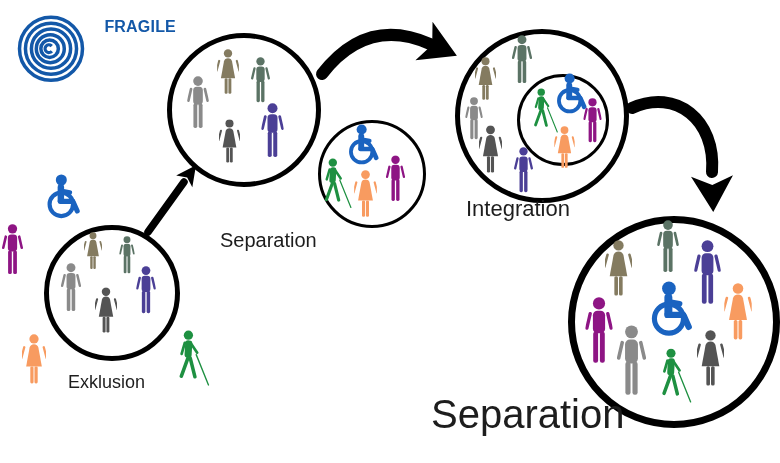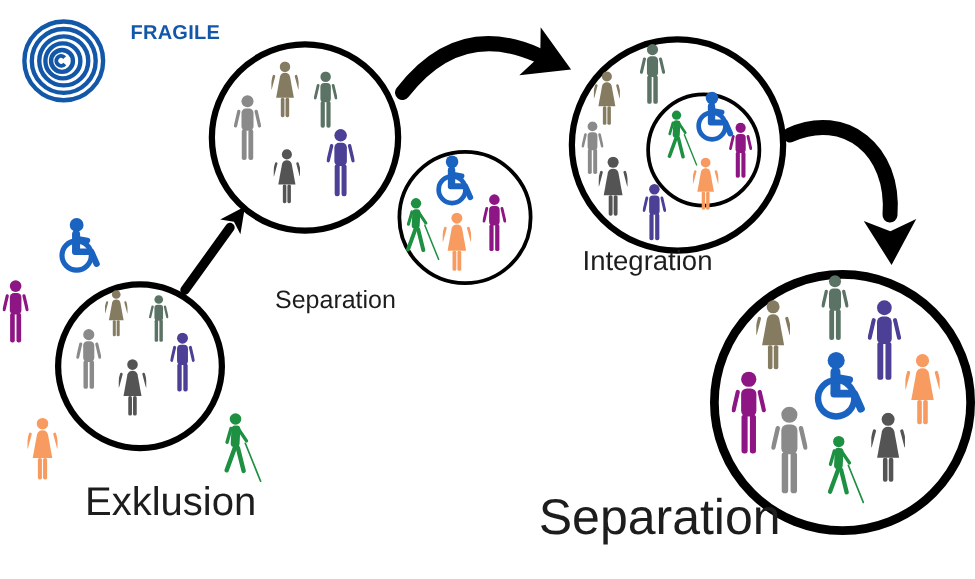"Exklusion" #label-exklusion { font-size: 32px -> 18px; top: 383px -> 372px }
